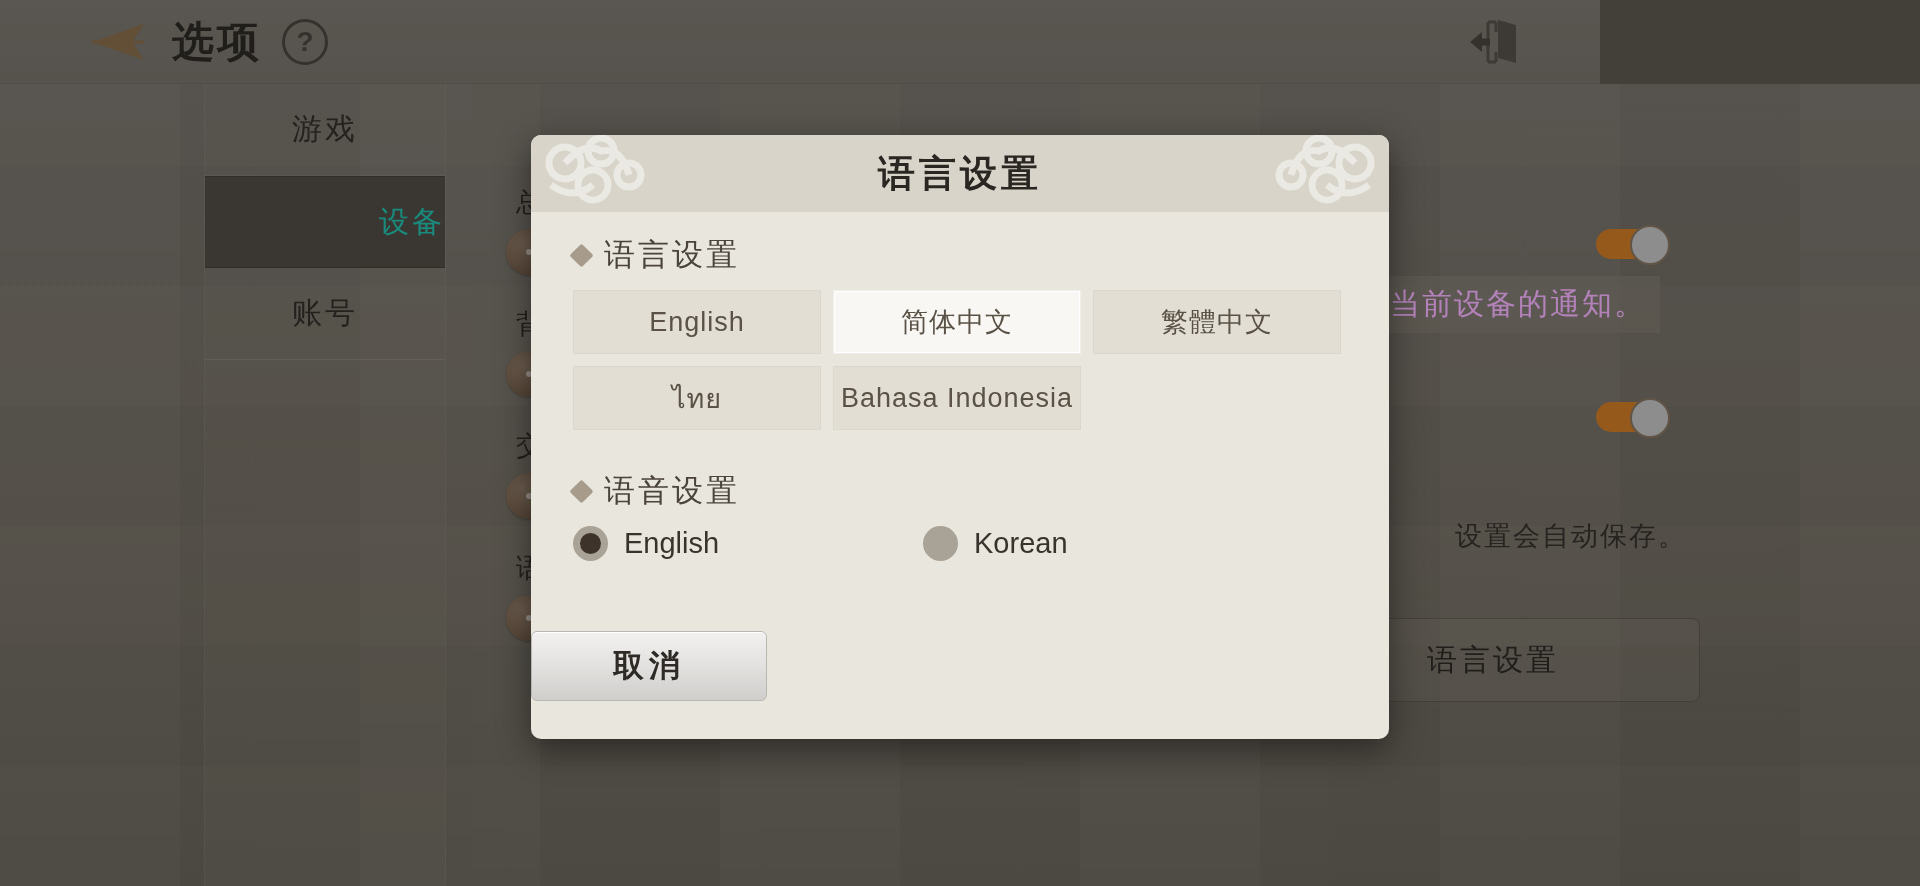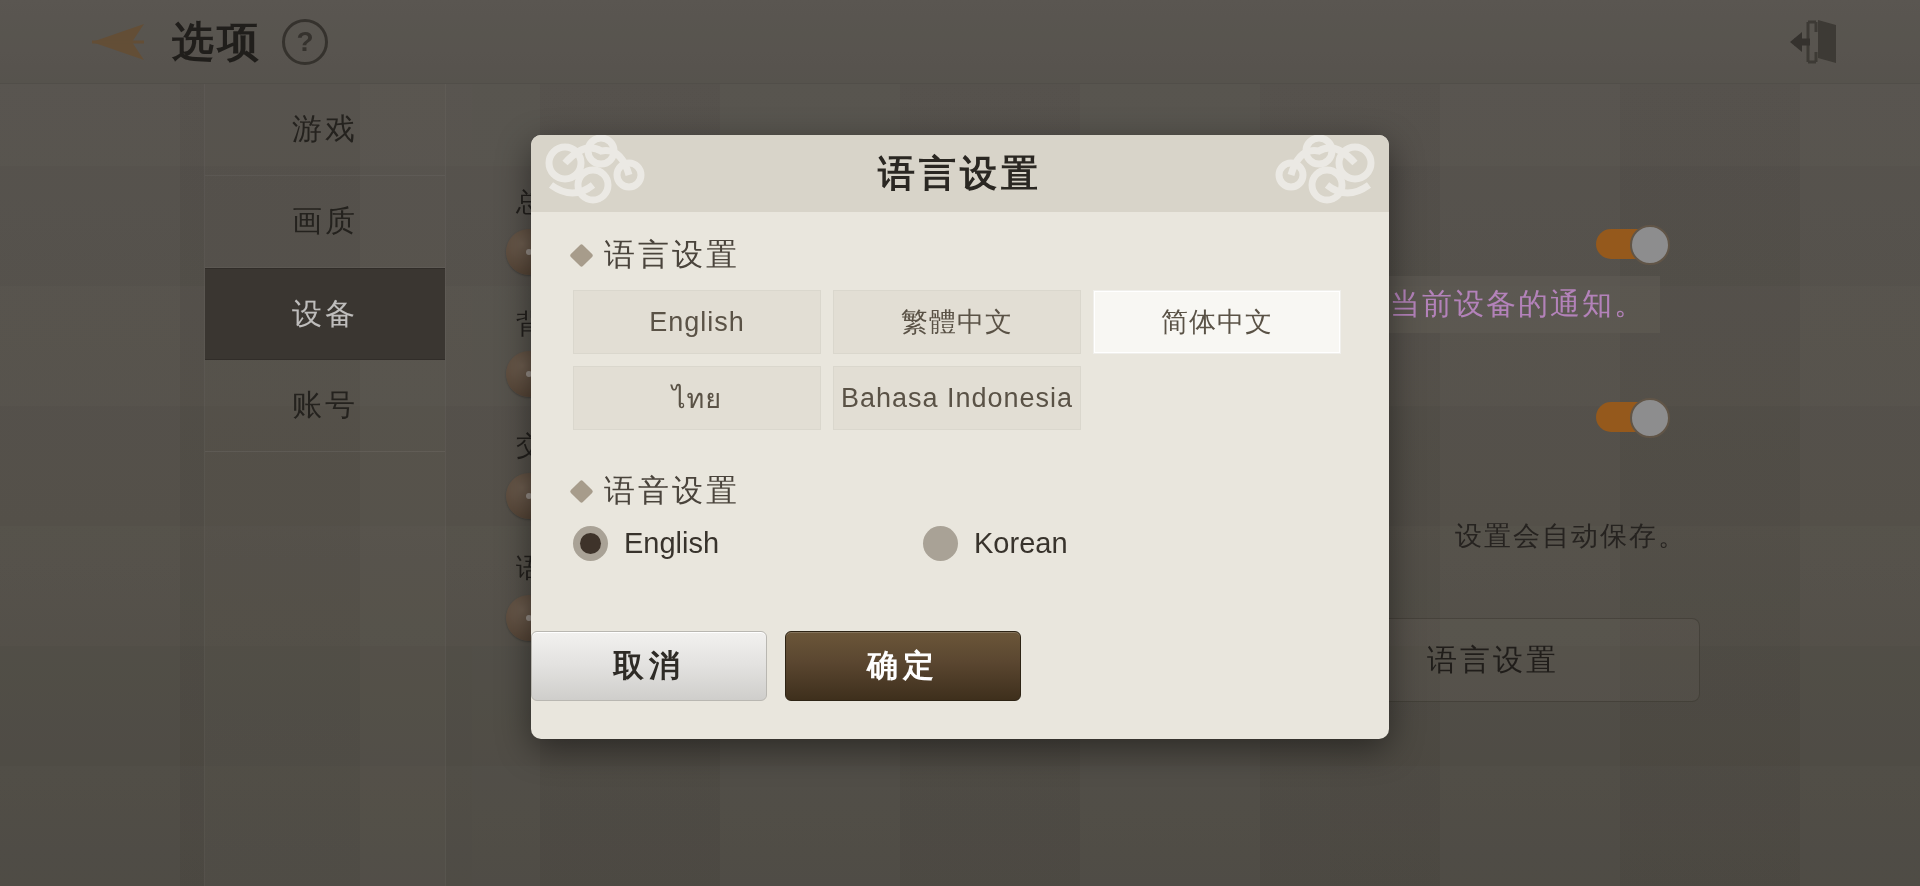"选项" #header { width: 1920px -> 1600px }
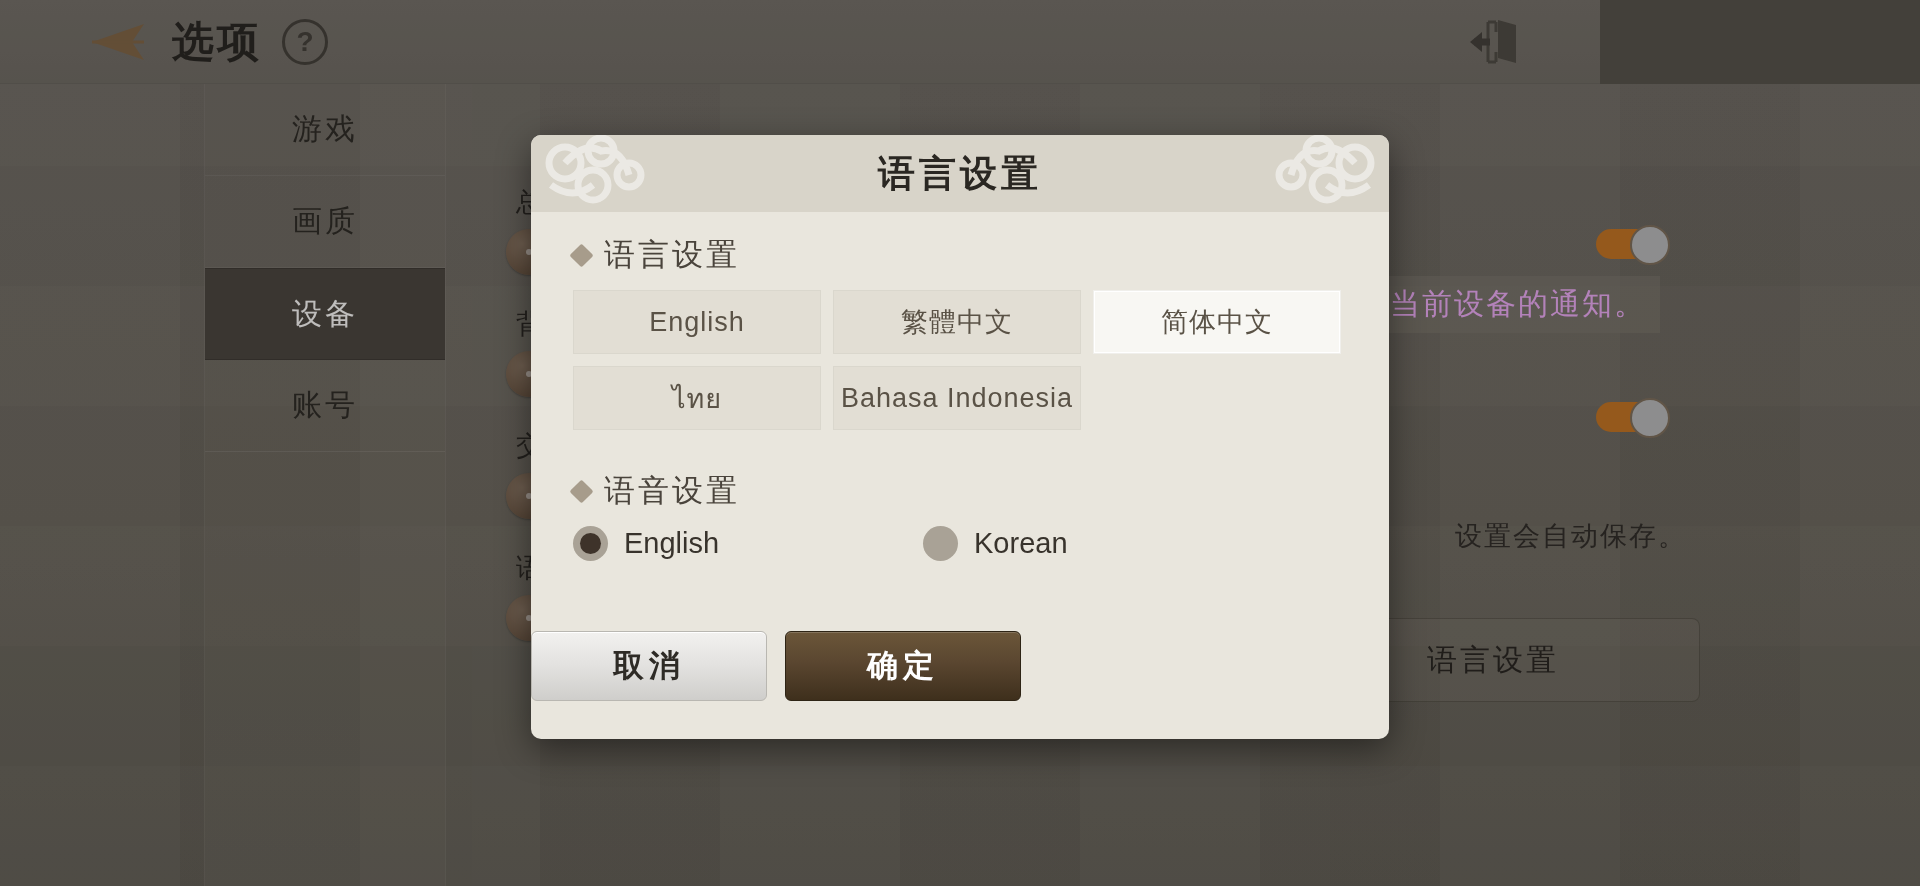"画质" div.side-item { html: <div> <span>画质</span> </div> -> none }
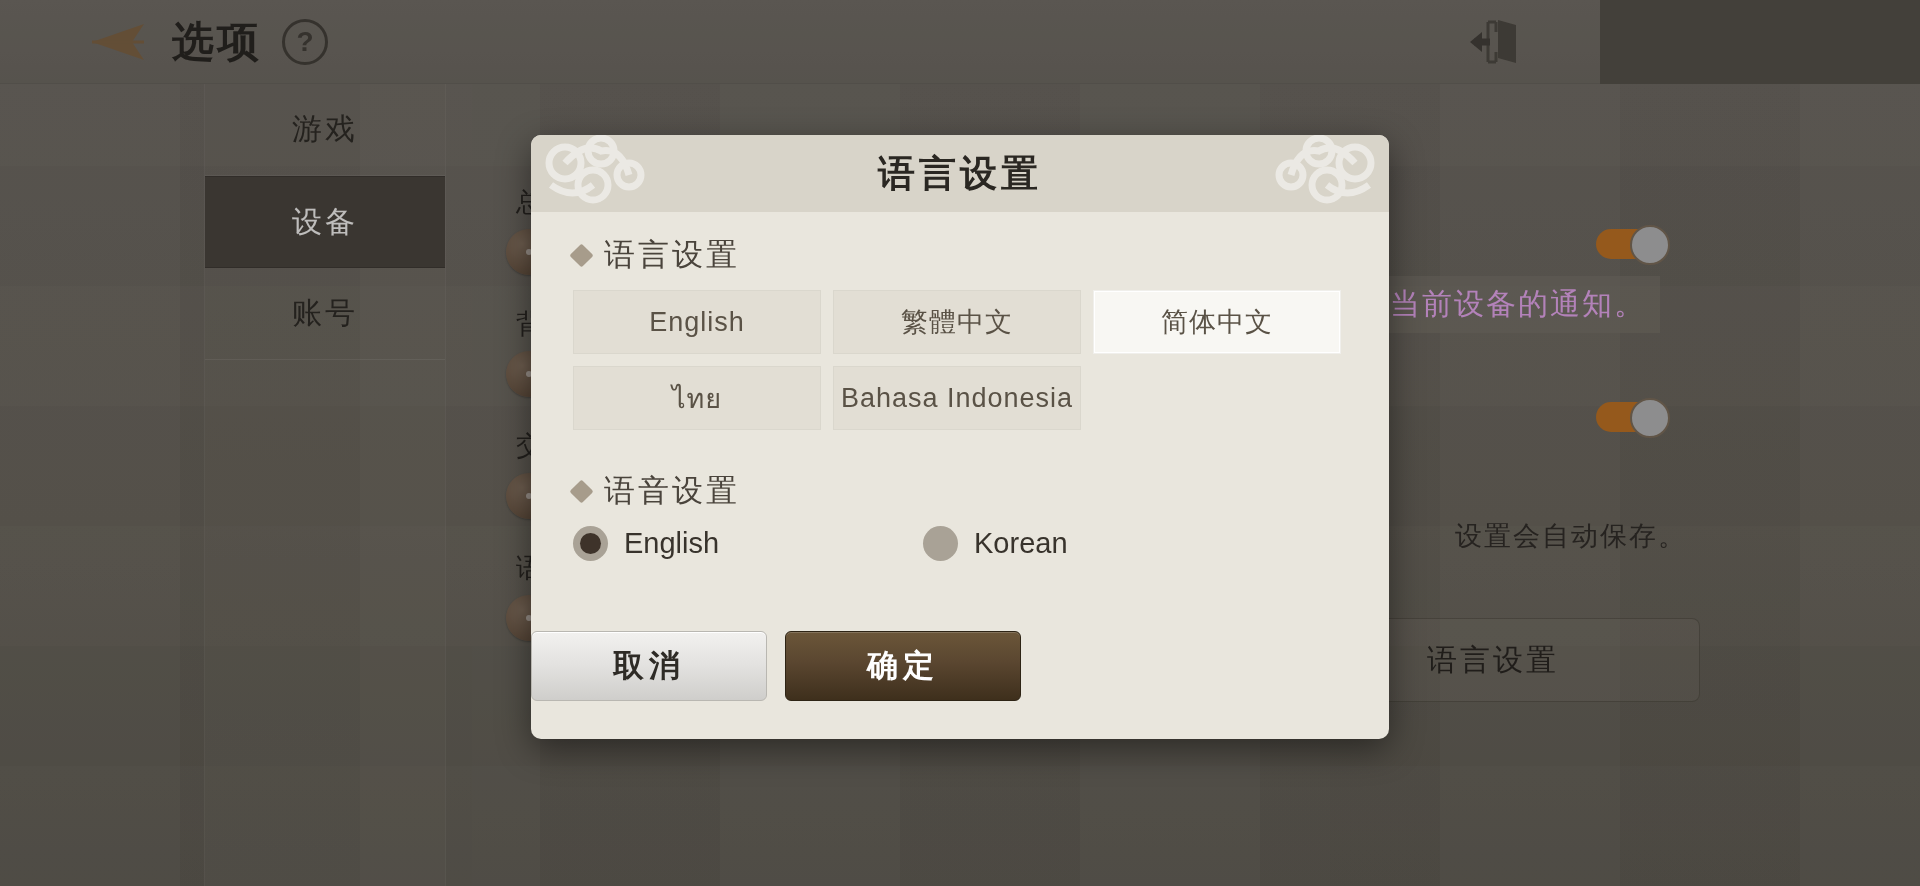"设备" .side-item.selected { color: #ffffff -> #14b8a6; justify-content: none -> flex-end }
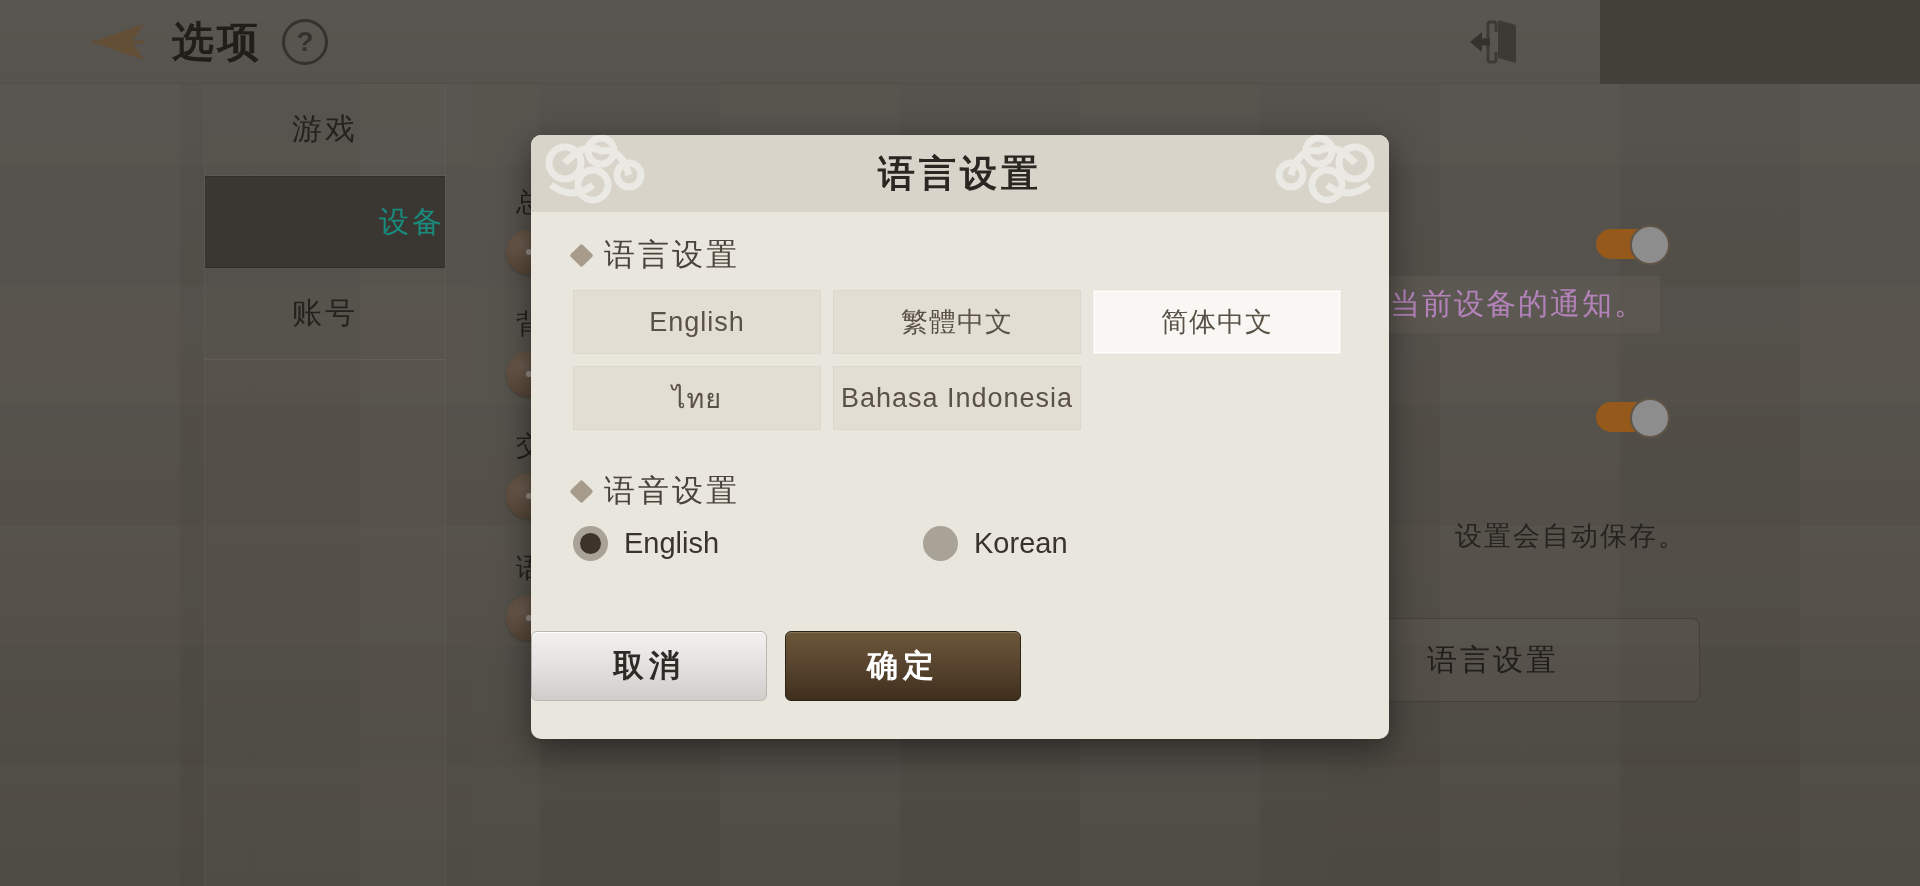"繁體中文" div.lang-btn { order: before "简体中文" -> after "简体中文" }
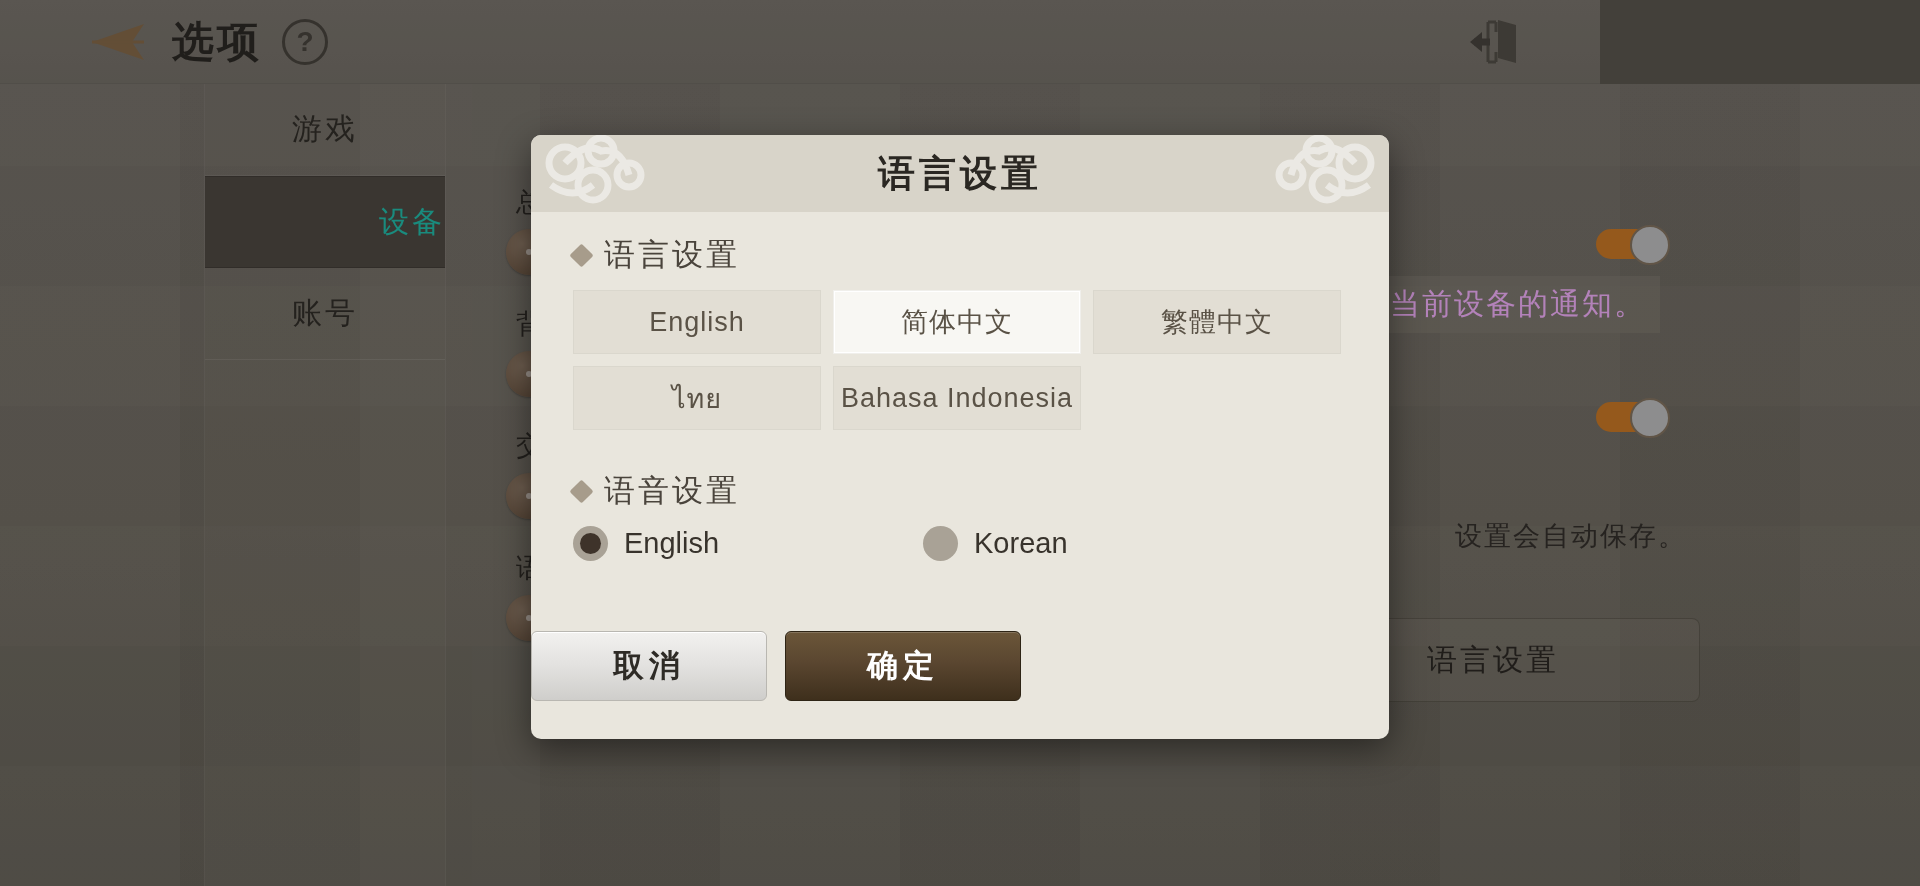"确定" div.btn { html: <div> <span>确定</span> </div> -> none }
